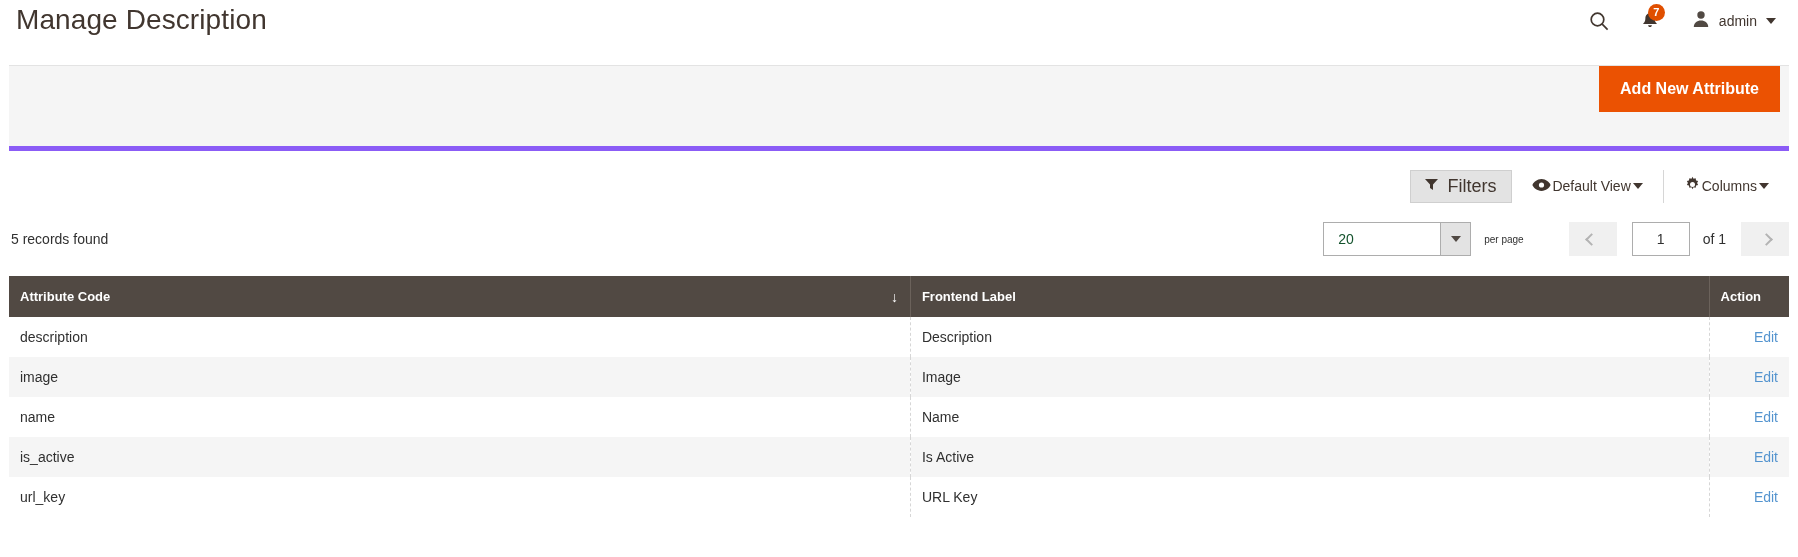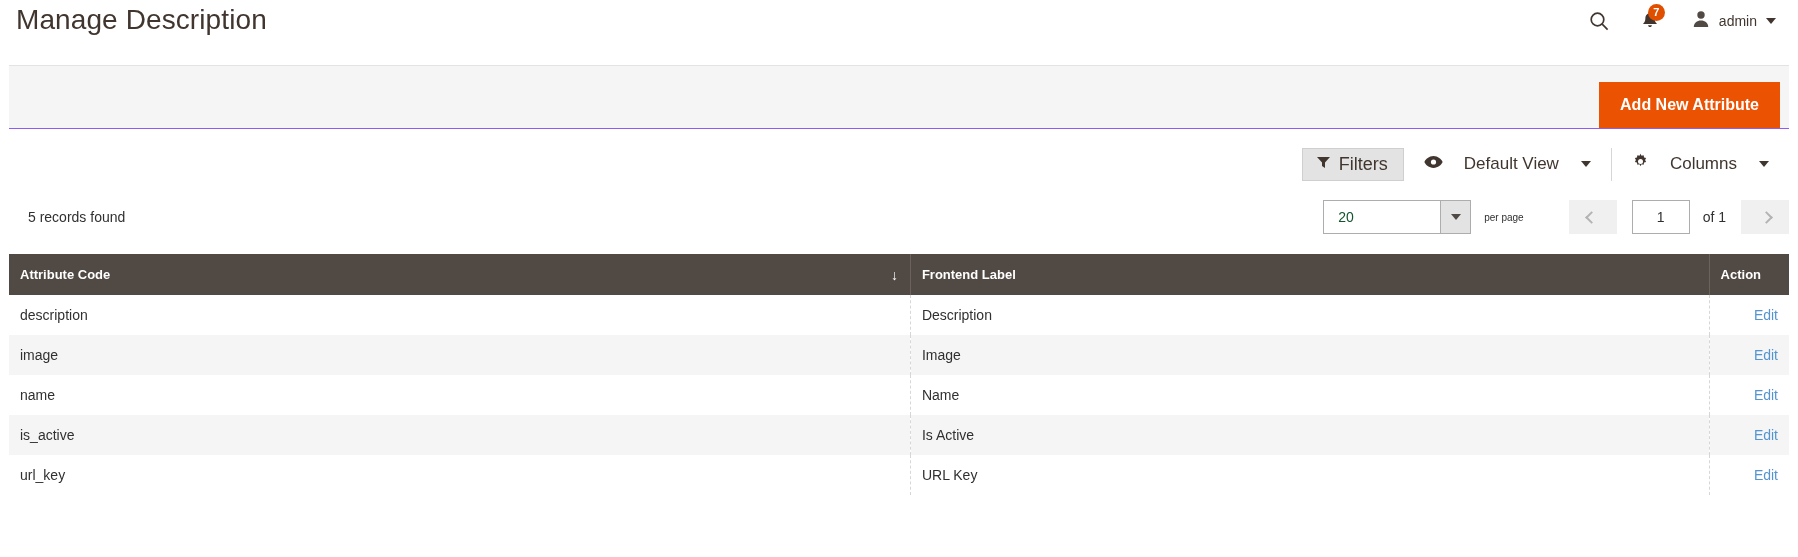"Add New Attribute" .action-bar { align-items: flex-end -> flex-start; border-bottom: 1px solid #8b5cf6 -> 5px solid #8b5cf6; height: 64px -> 86px }
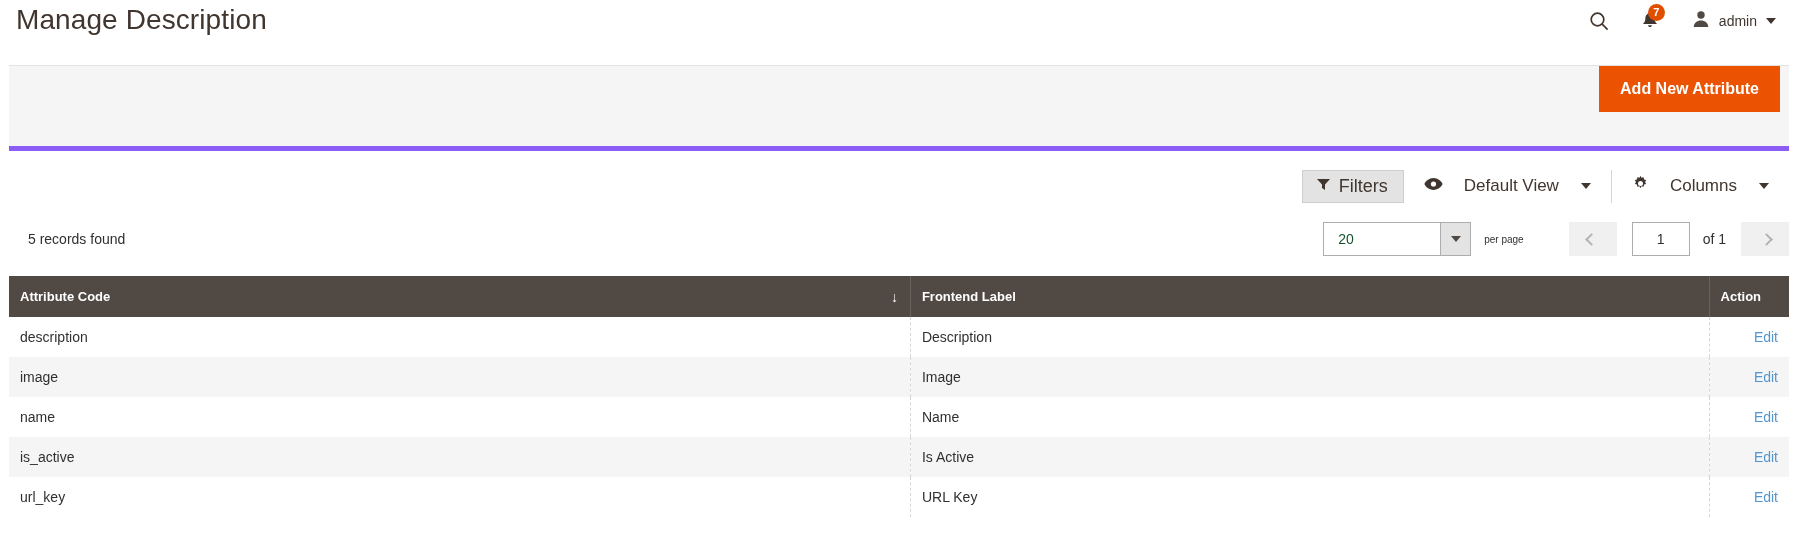"Default View" .ctrl-dropdown { font-size: 17px -> 14px; gap: 21px -> 1px }
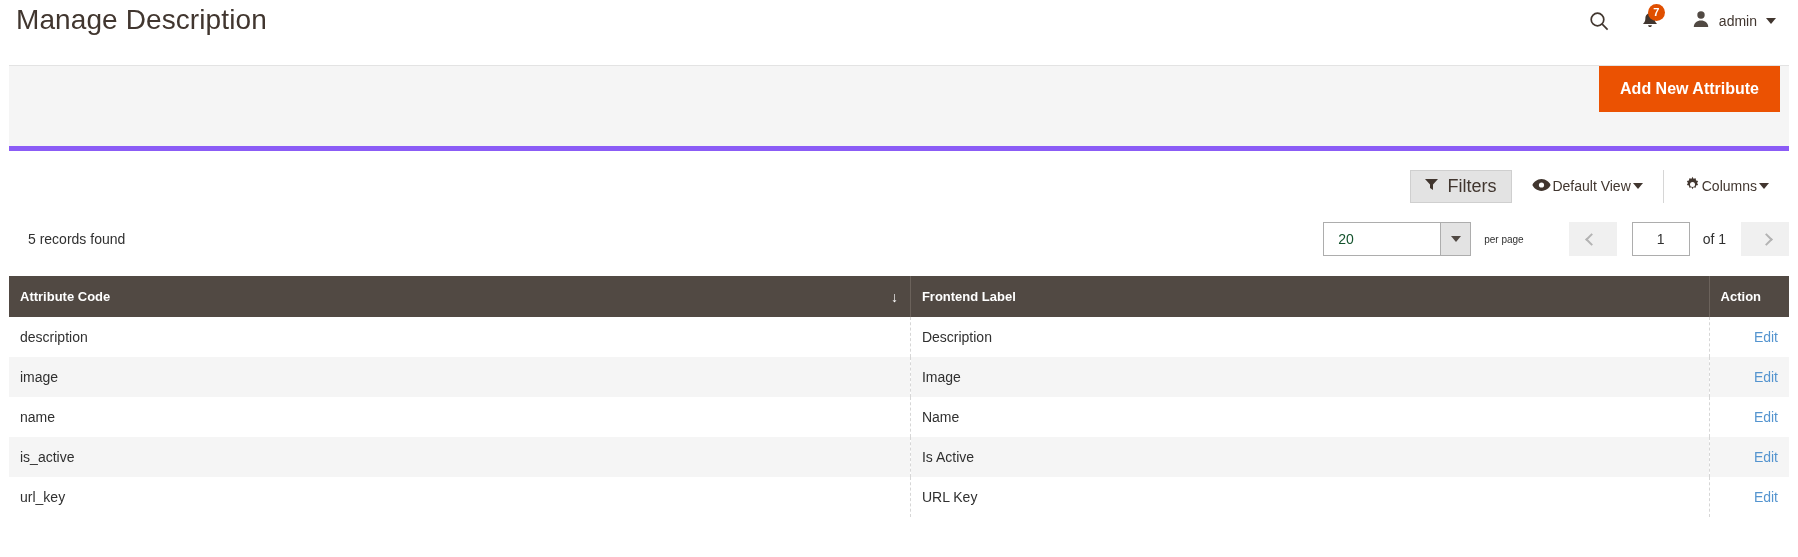"5 records found" .grid-meta { margin: 17px 9px 0 26px -> 17px 9px 0 9px }
